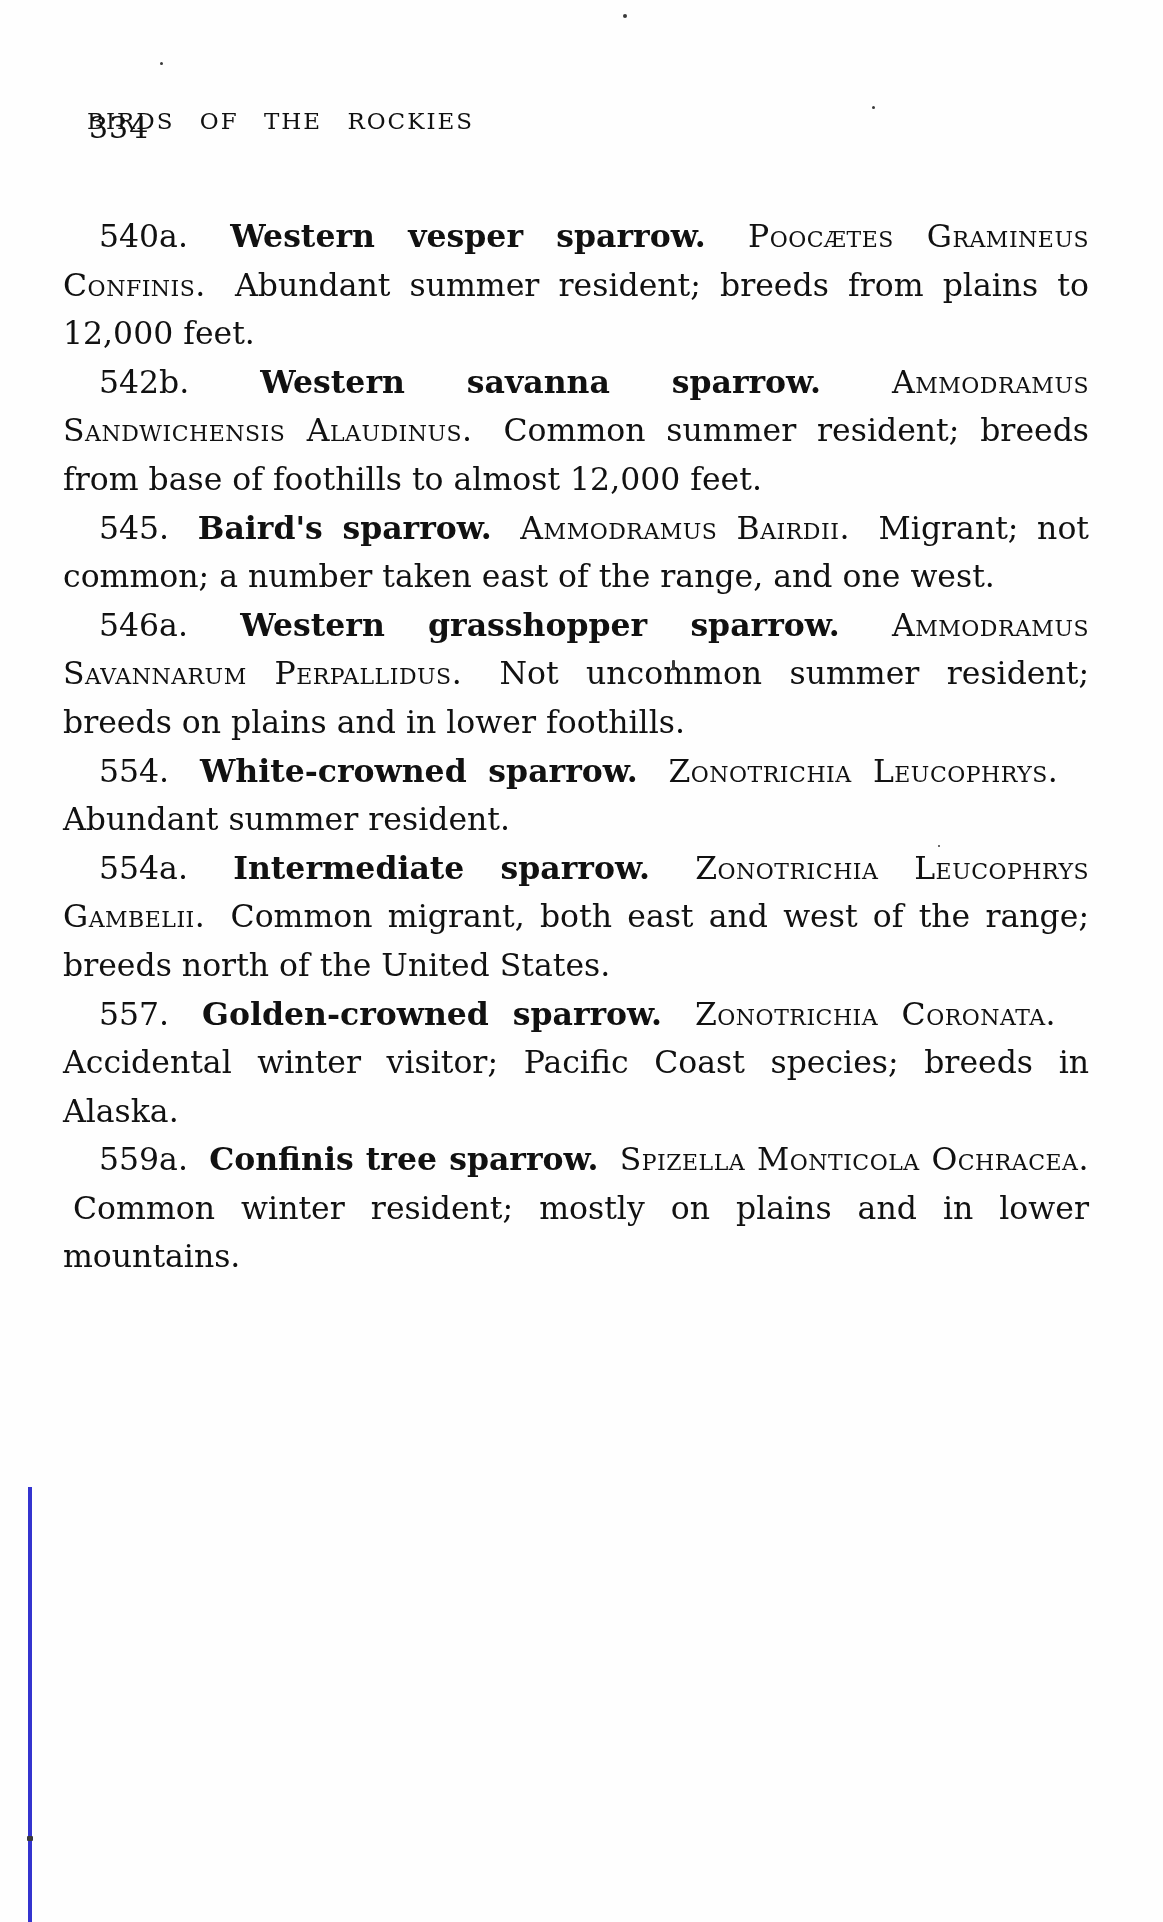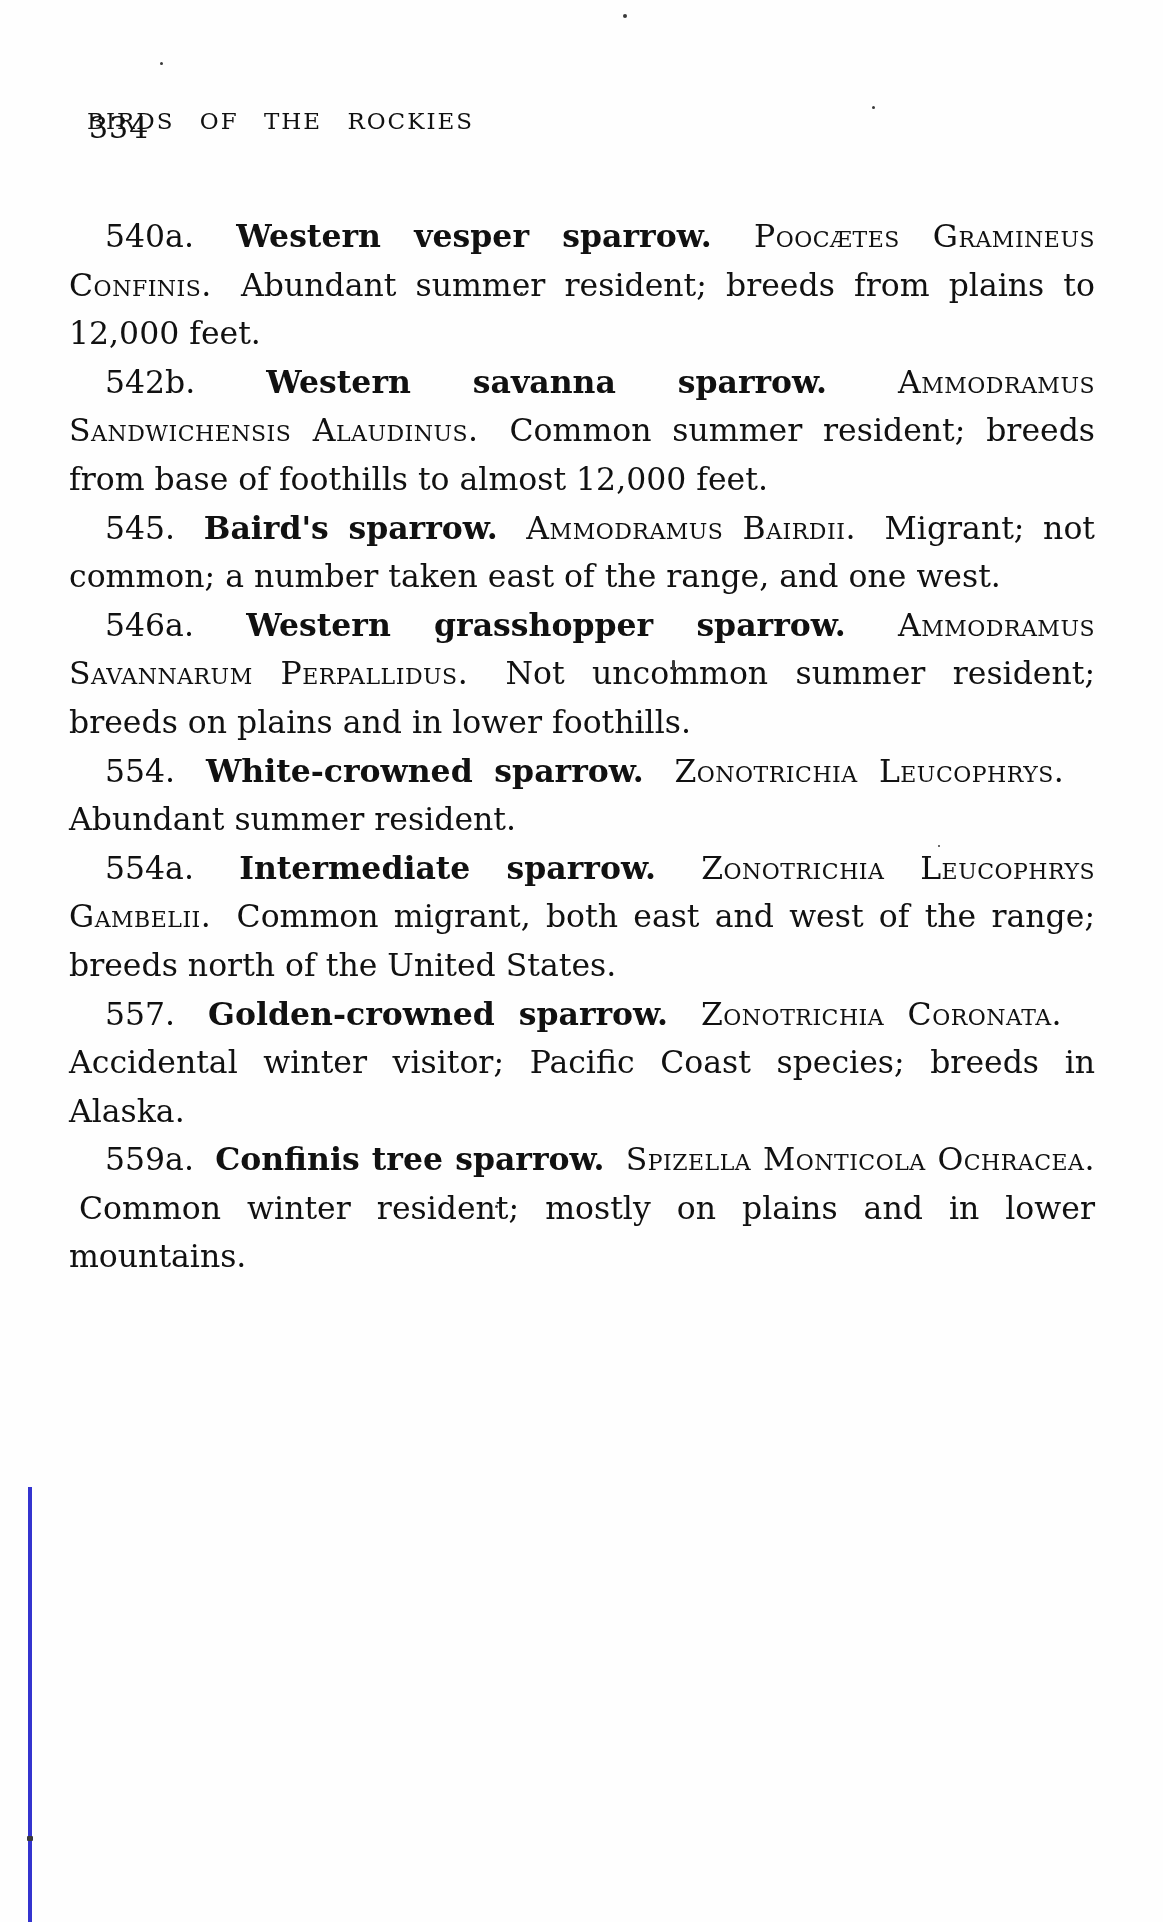"540a. Western vesper sparrow. Poocætes" .body-column { left: 69px -> 63px }
